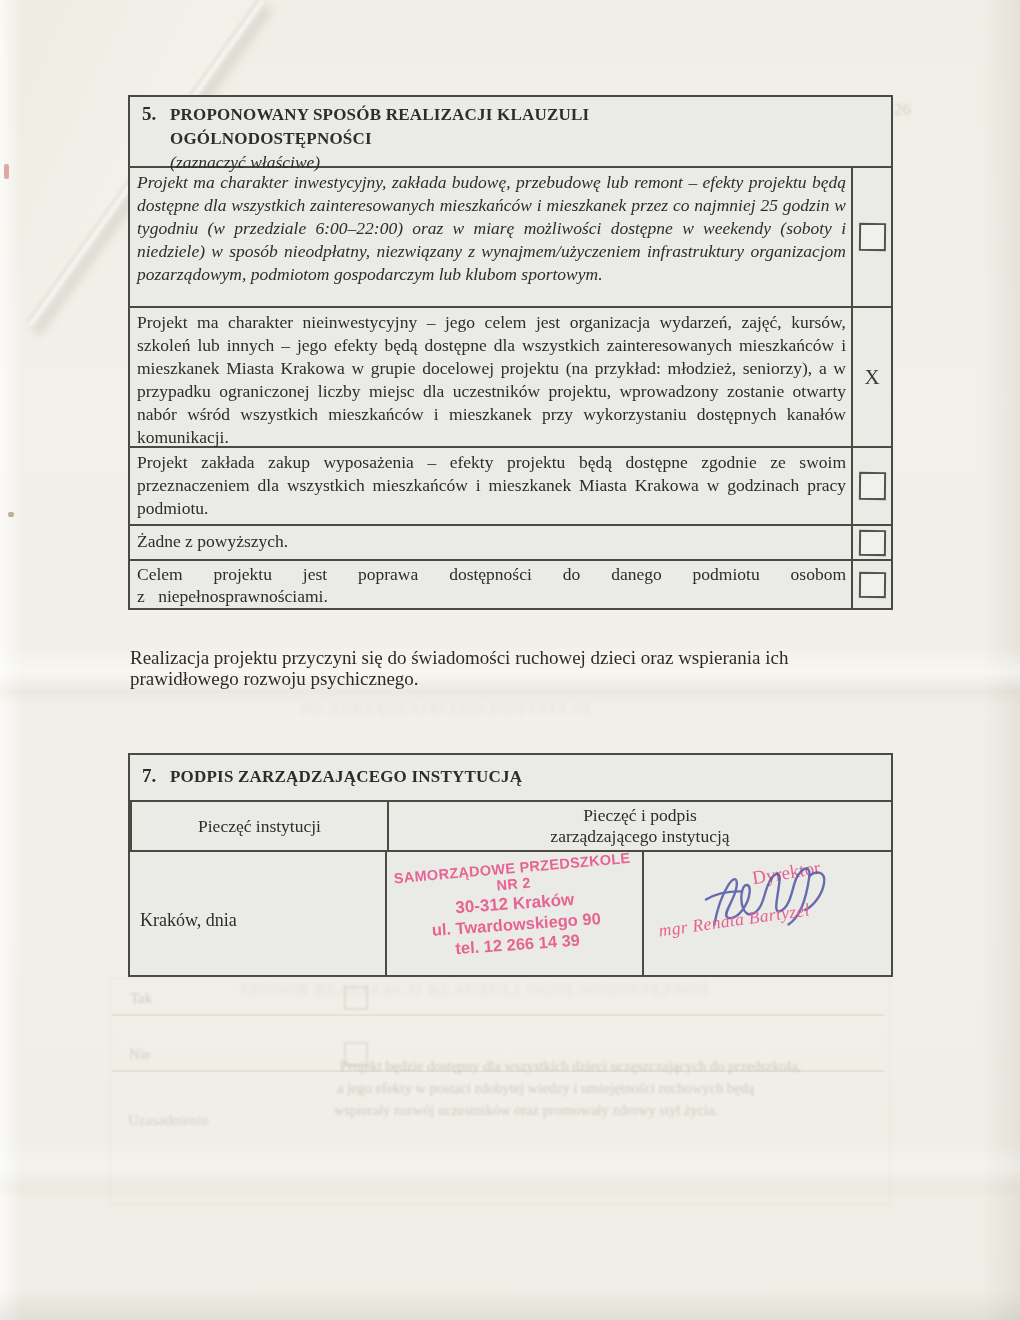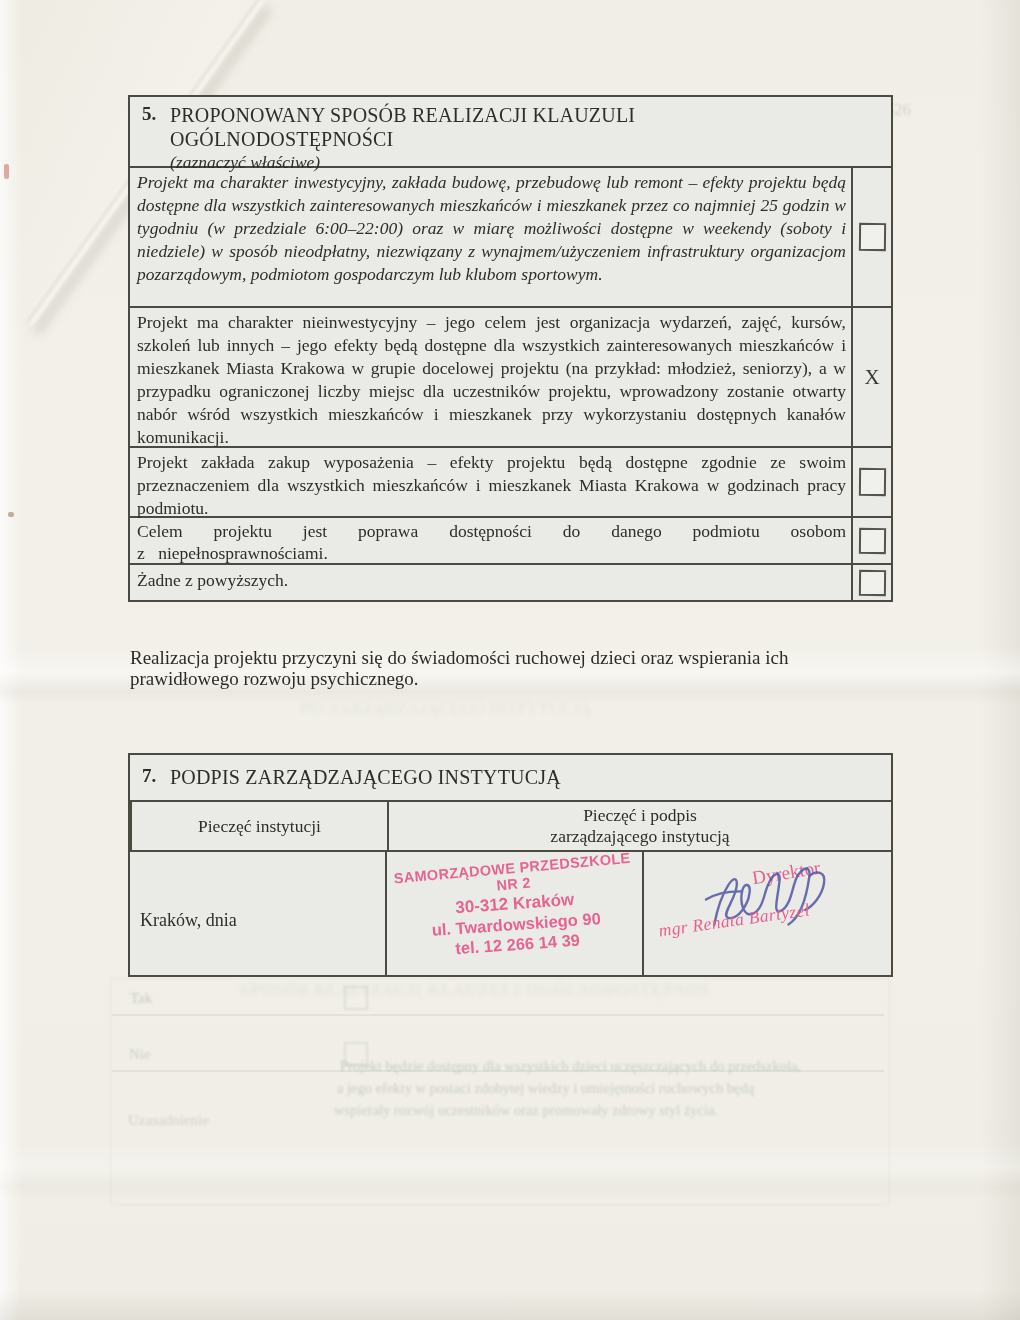"PROPONOWANY SPOSÓB REALIZACJI KLAUZULI" .sec-title { font-size: 20px -> 17px; font-weight: normal -> bold }
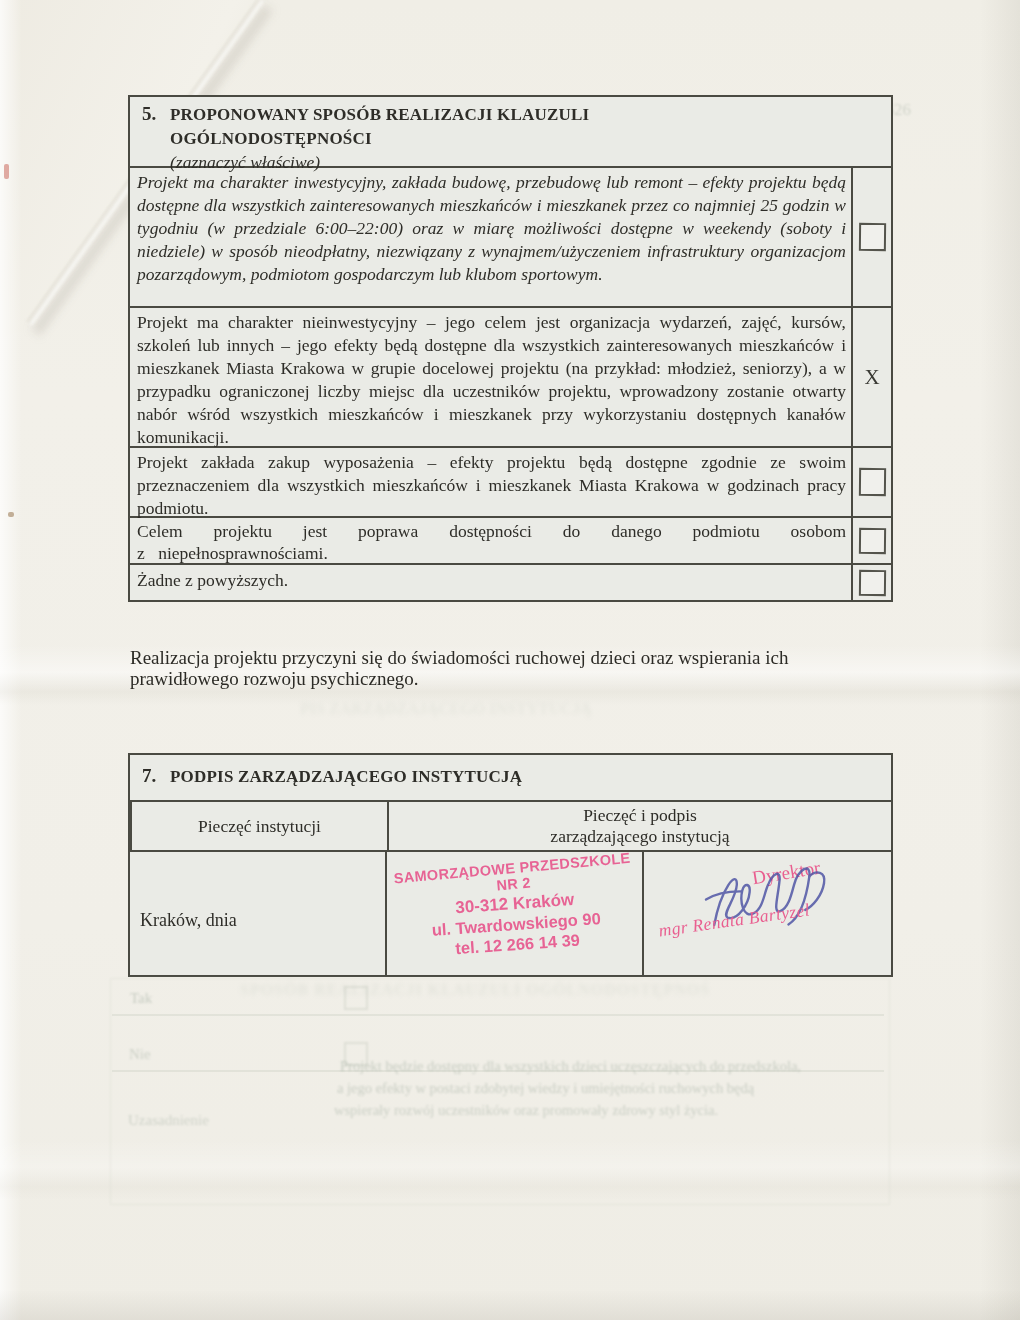"Projekt zakłada zakup wyposażenia –" div.opt-row { height: 70px -> 78px }
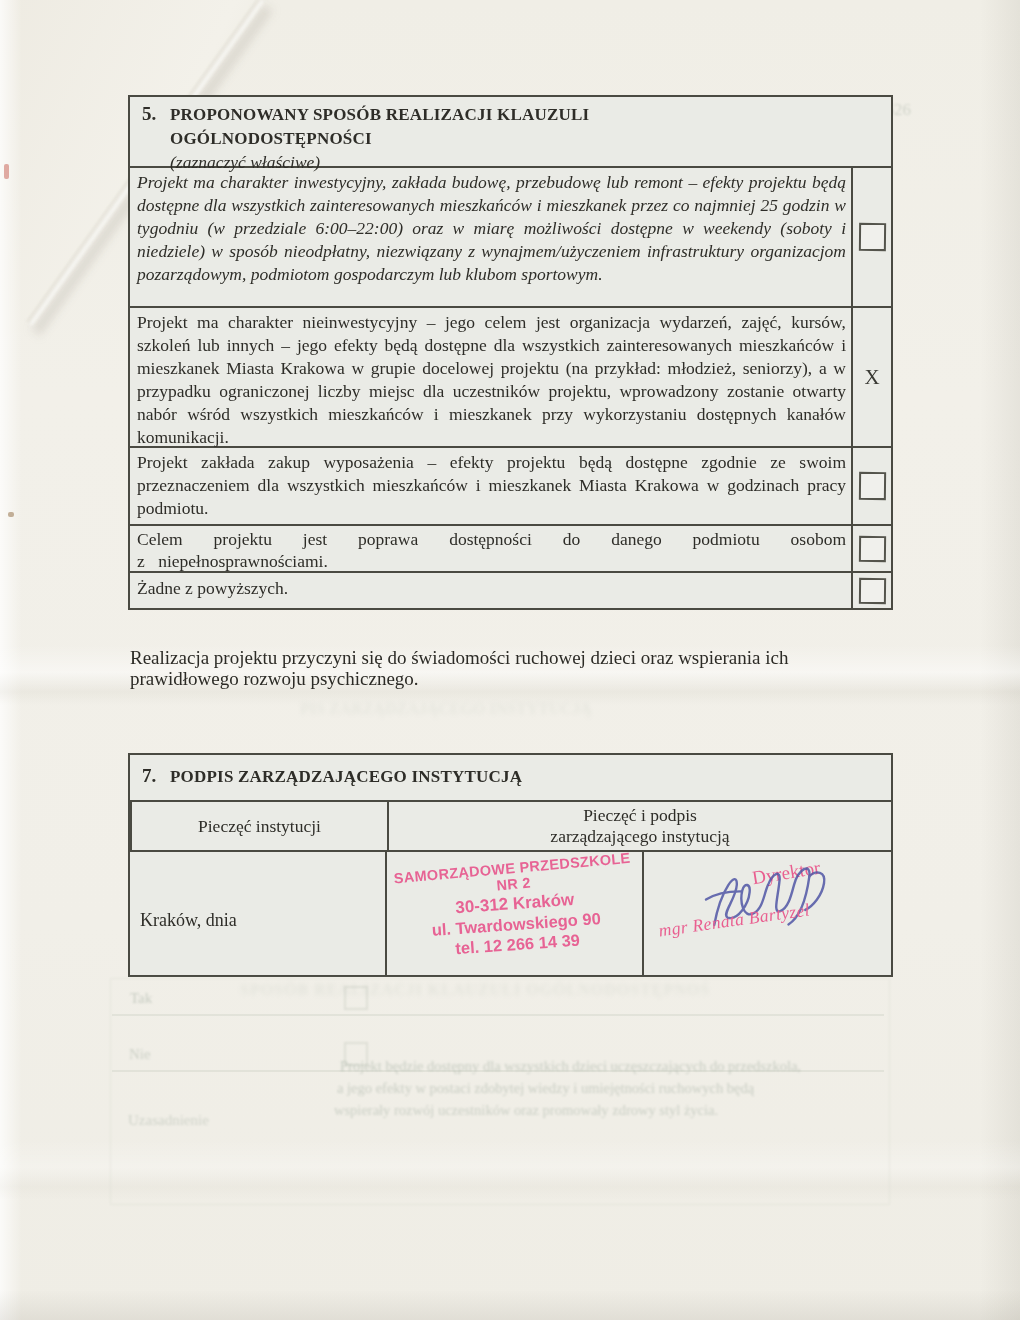"Celem projektu jest poprawa dostępności" div.opt-row { order: before "Żadne z powyższych." -> after "Żadne z powyższych." }
